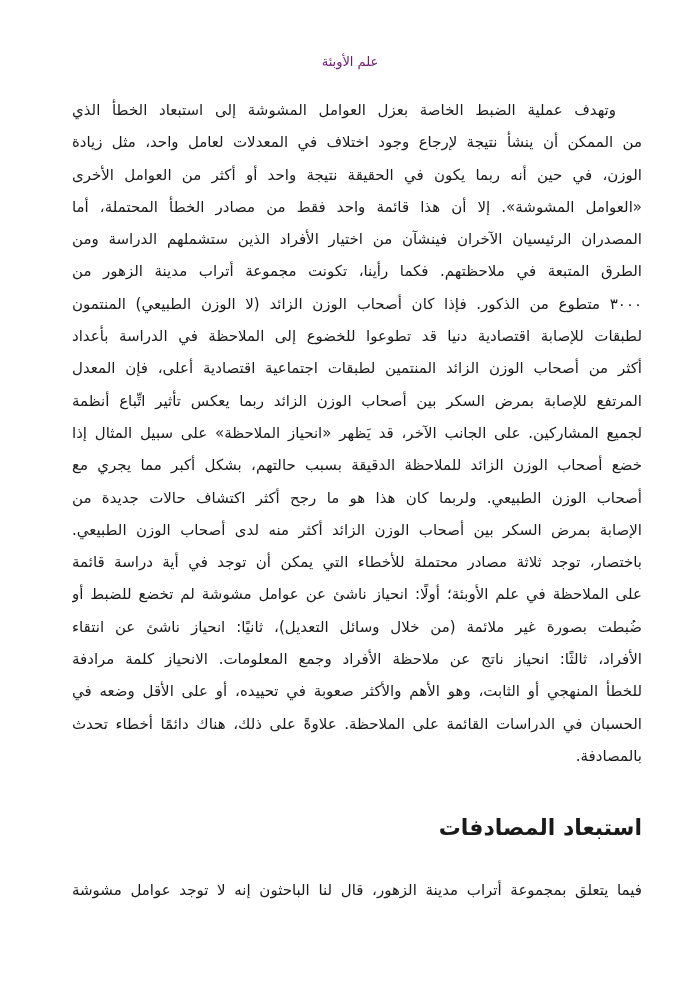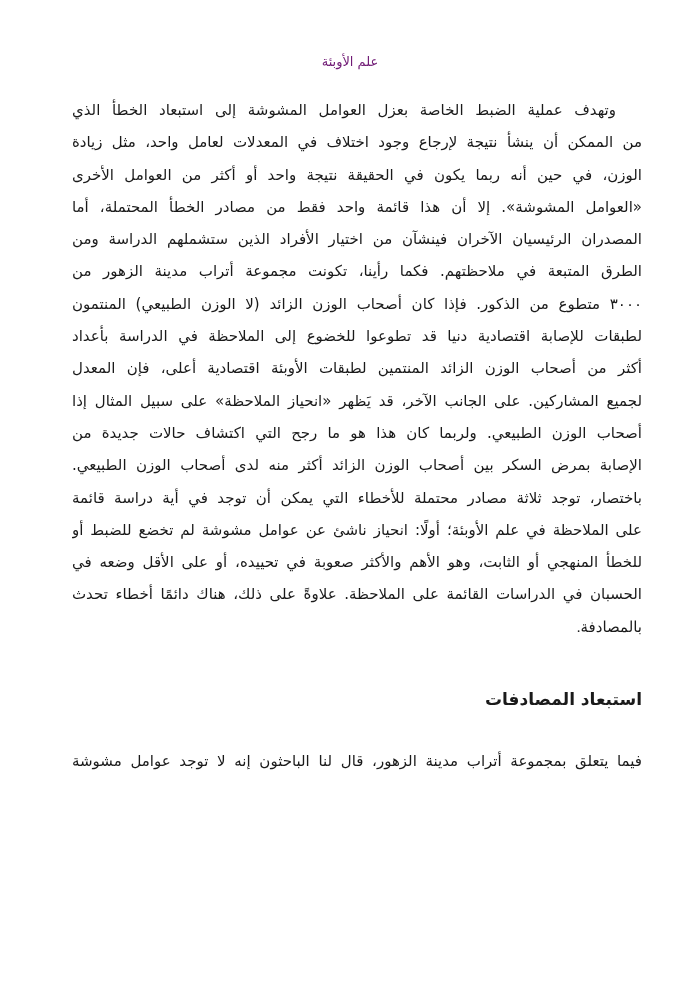"أكثر من أصحاب الوزن الزائد" span.line { text: الأوبئة -> اجتماعية }
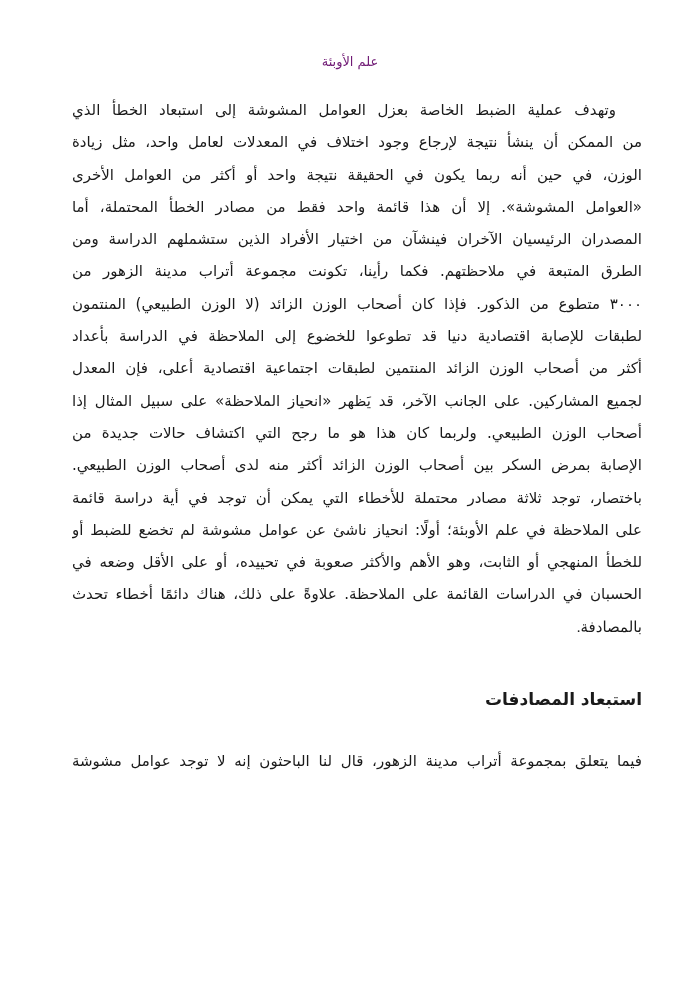"المرتفع للإصابة بمرض السكر بين" span.line { html: none -> <span>المرتفع للإصابة بمرض السكر بين أصحاب الوزن الزائد ربما يعكس تأثير اتِّباع أنظمة</span> }
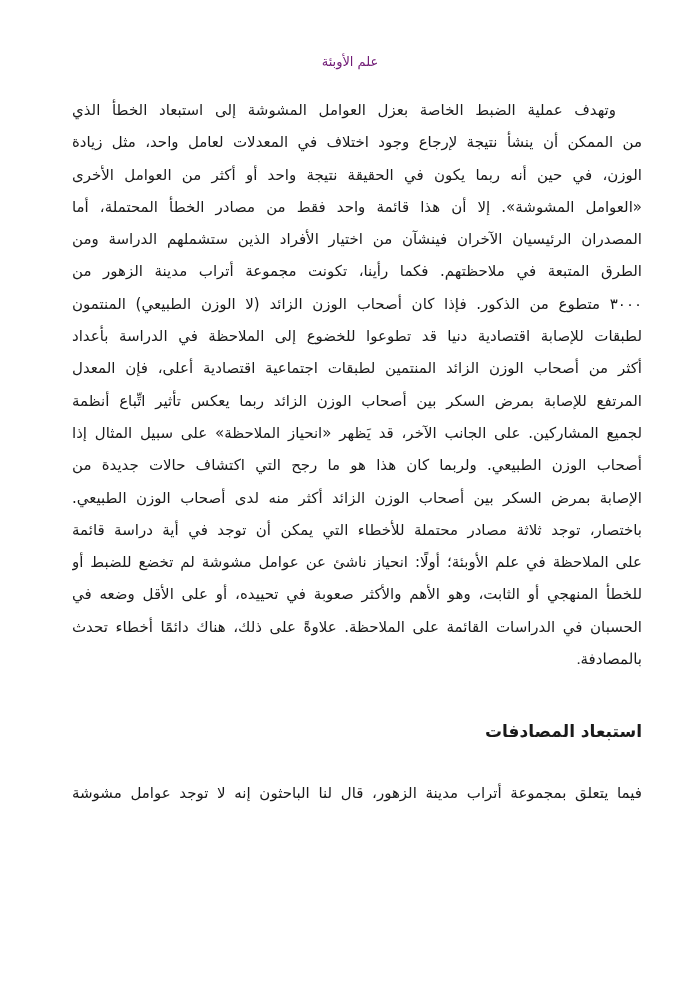"خضع أصحاب الوزن الزائد للملاحظة" span.line { html: none -> <span>خضع أصحاب الوزن الزائد للملاحظة الدقيقة بسبب حالتهم، بشكل أكبر مما يجري مع</span> }
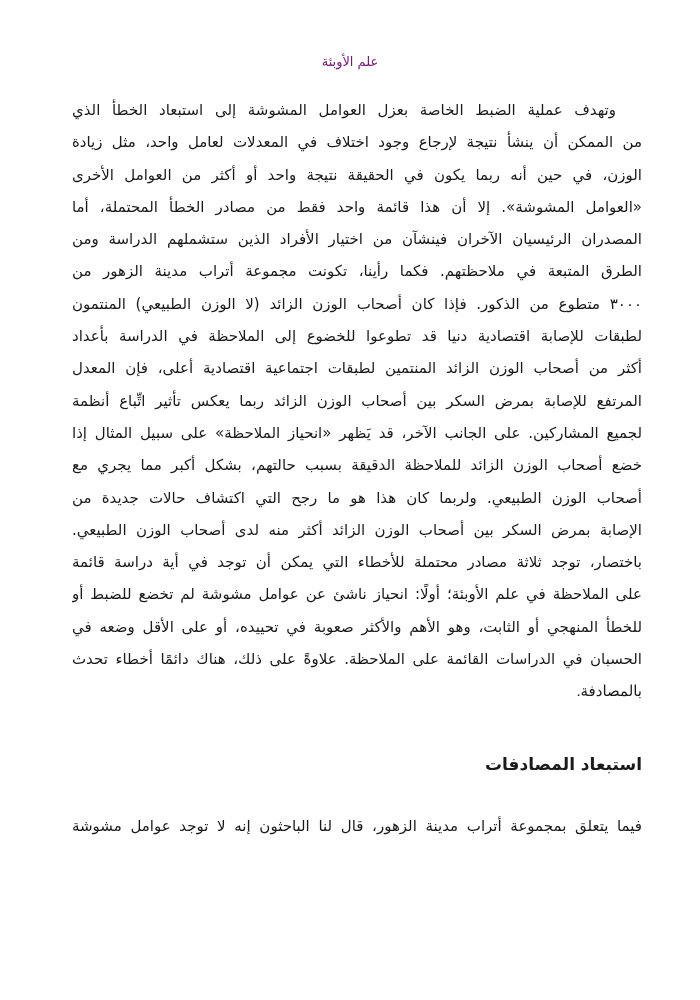"أصحاب الوزن الطبيعي. ولربما كان" span.line { text: التي -> أكثر }
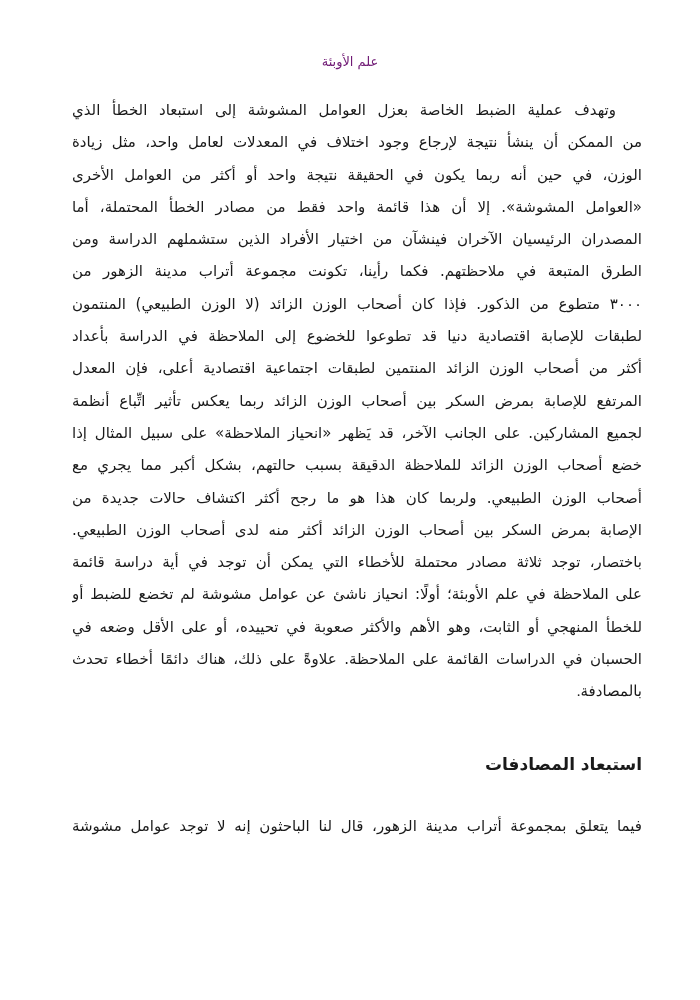"ضُبطت بصورة غير ملائمة (من" span.line { html: none -> <span>ضُبطت بصورة غير ملائمة (من خلال وسائل التعديل)، ثانيًا: انحياز ناشئ عن انتقاء</span> }
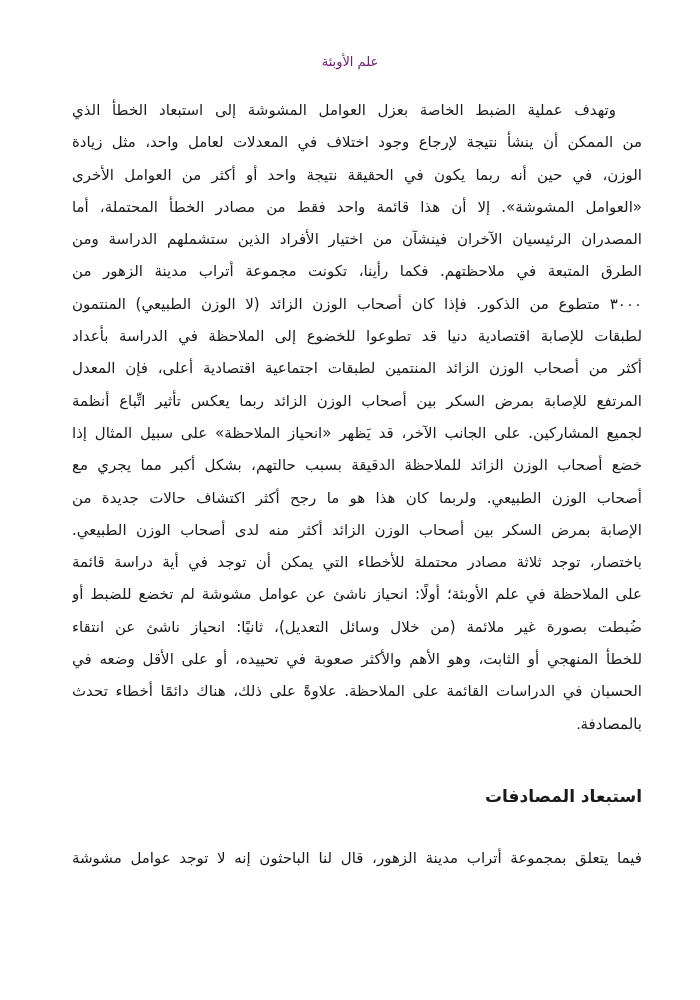"الأفراد، ثالثًا: انحياز ناتج عن" span.line { html: none -> <span>الأفراد، ثالثًا: انحياز ناتج عن ملاحظة الأفراد وجمع المعلومات. الانحياز كلمة مرادفة</span> }
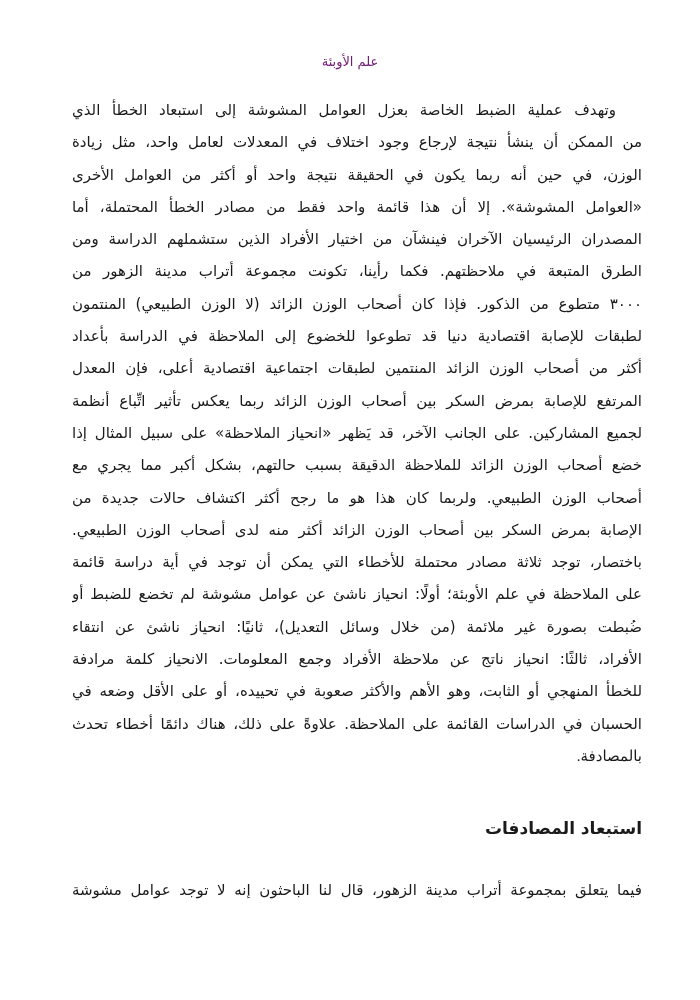"بالمصادفة." .line.last { font-family: Liberation Serif, serif -> none }
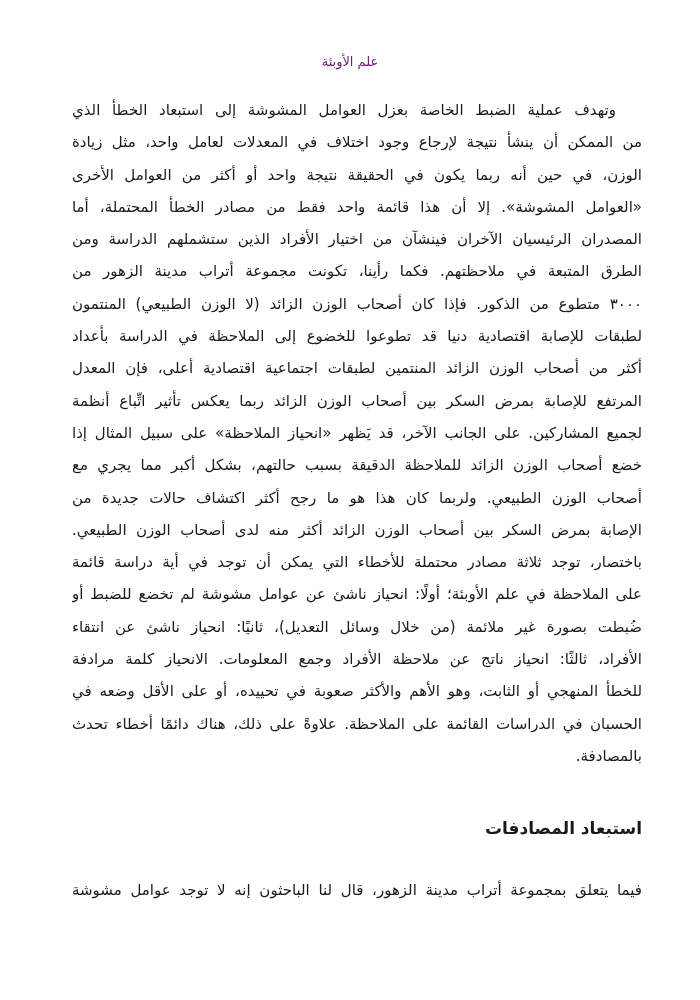"استبعاد المصادفات" .section-heading { font-size: 17px -> 22px }
